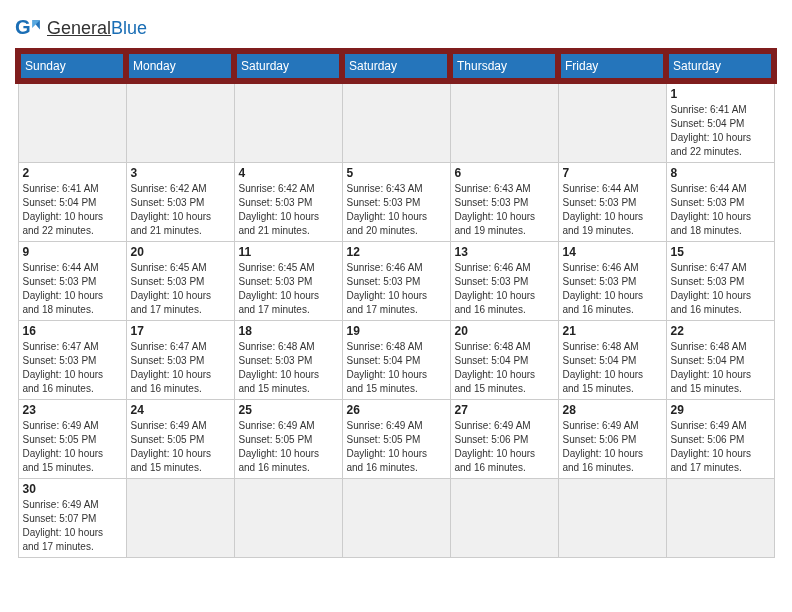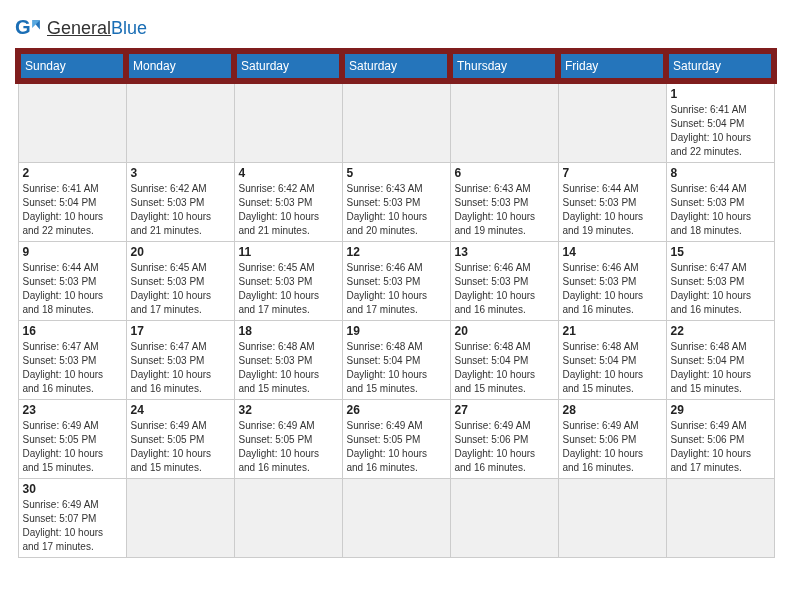"32" span.day-number { text: 32 -> 25 }
